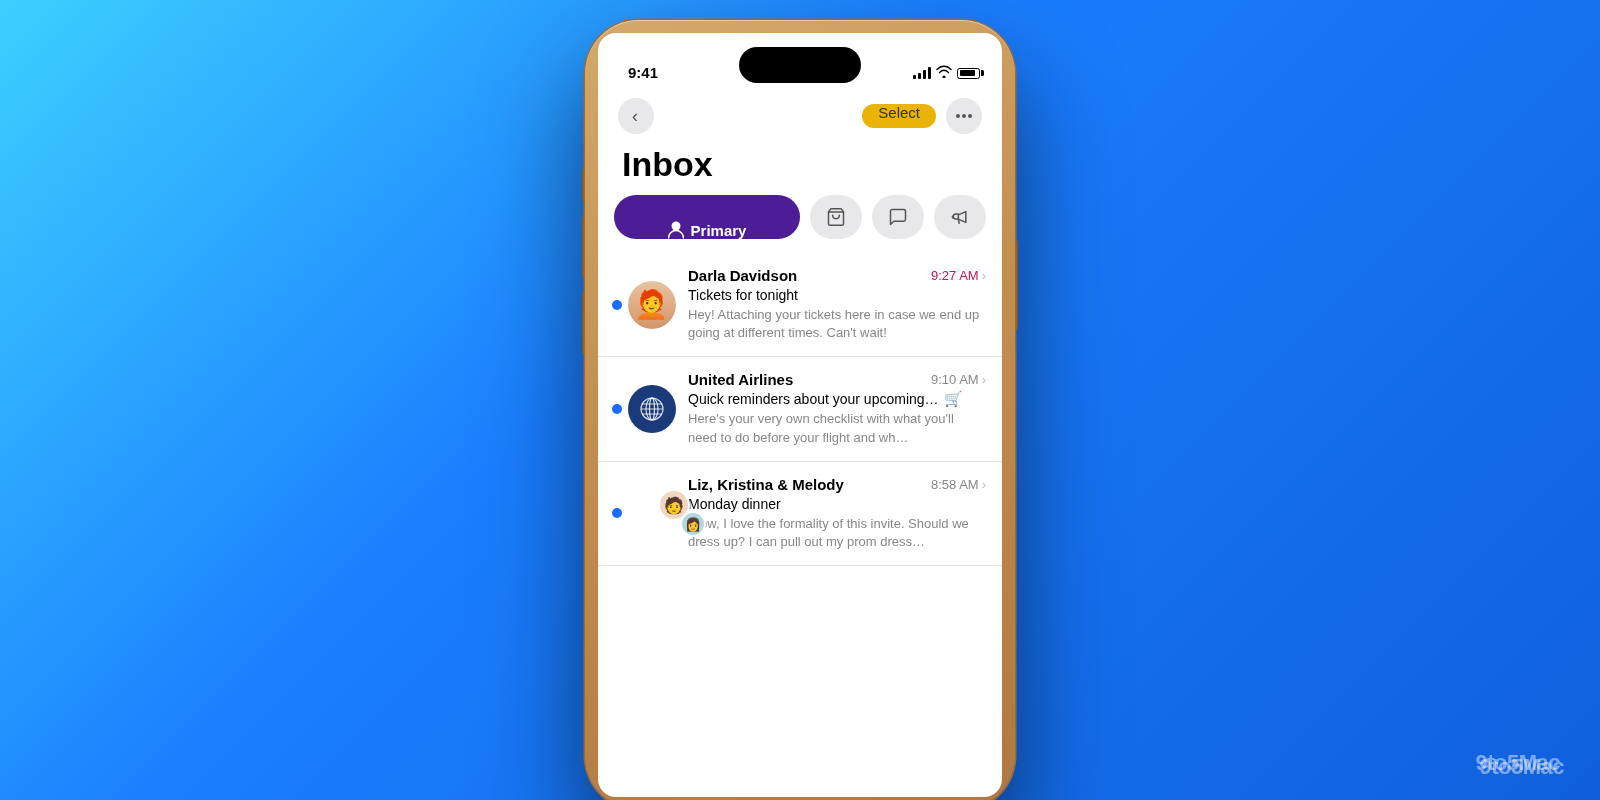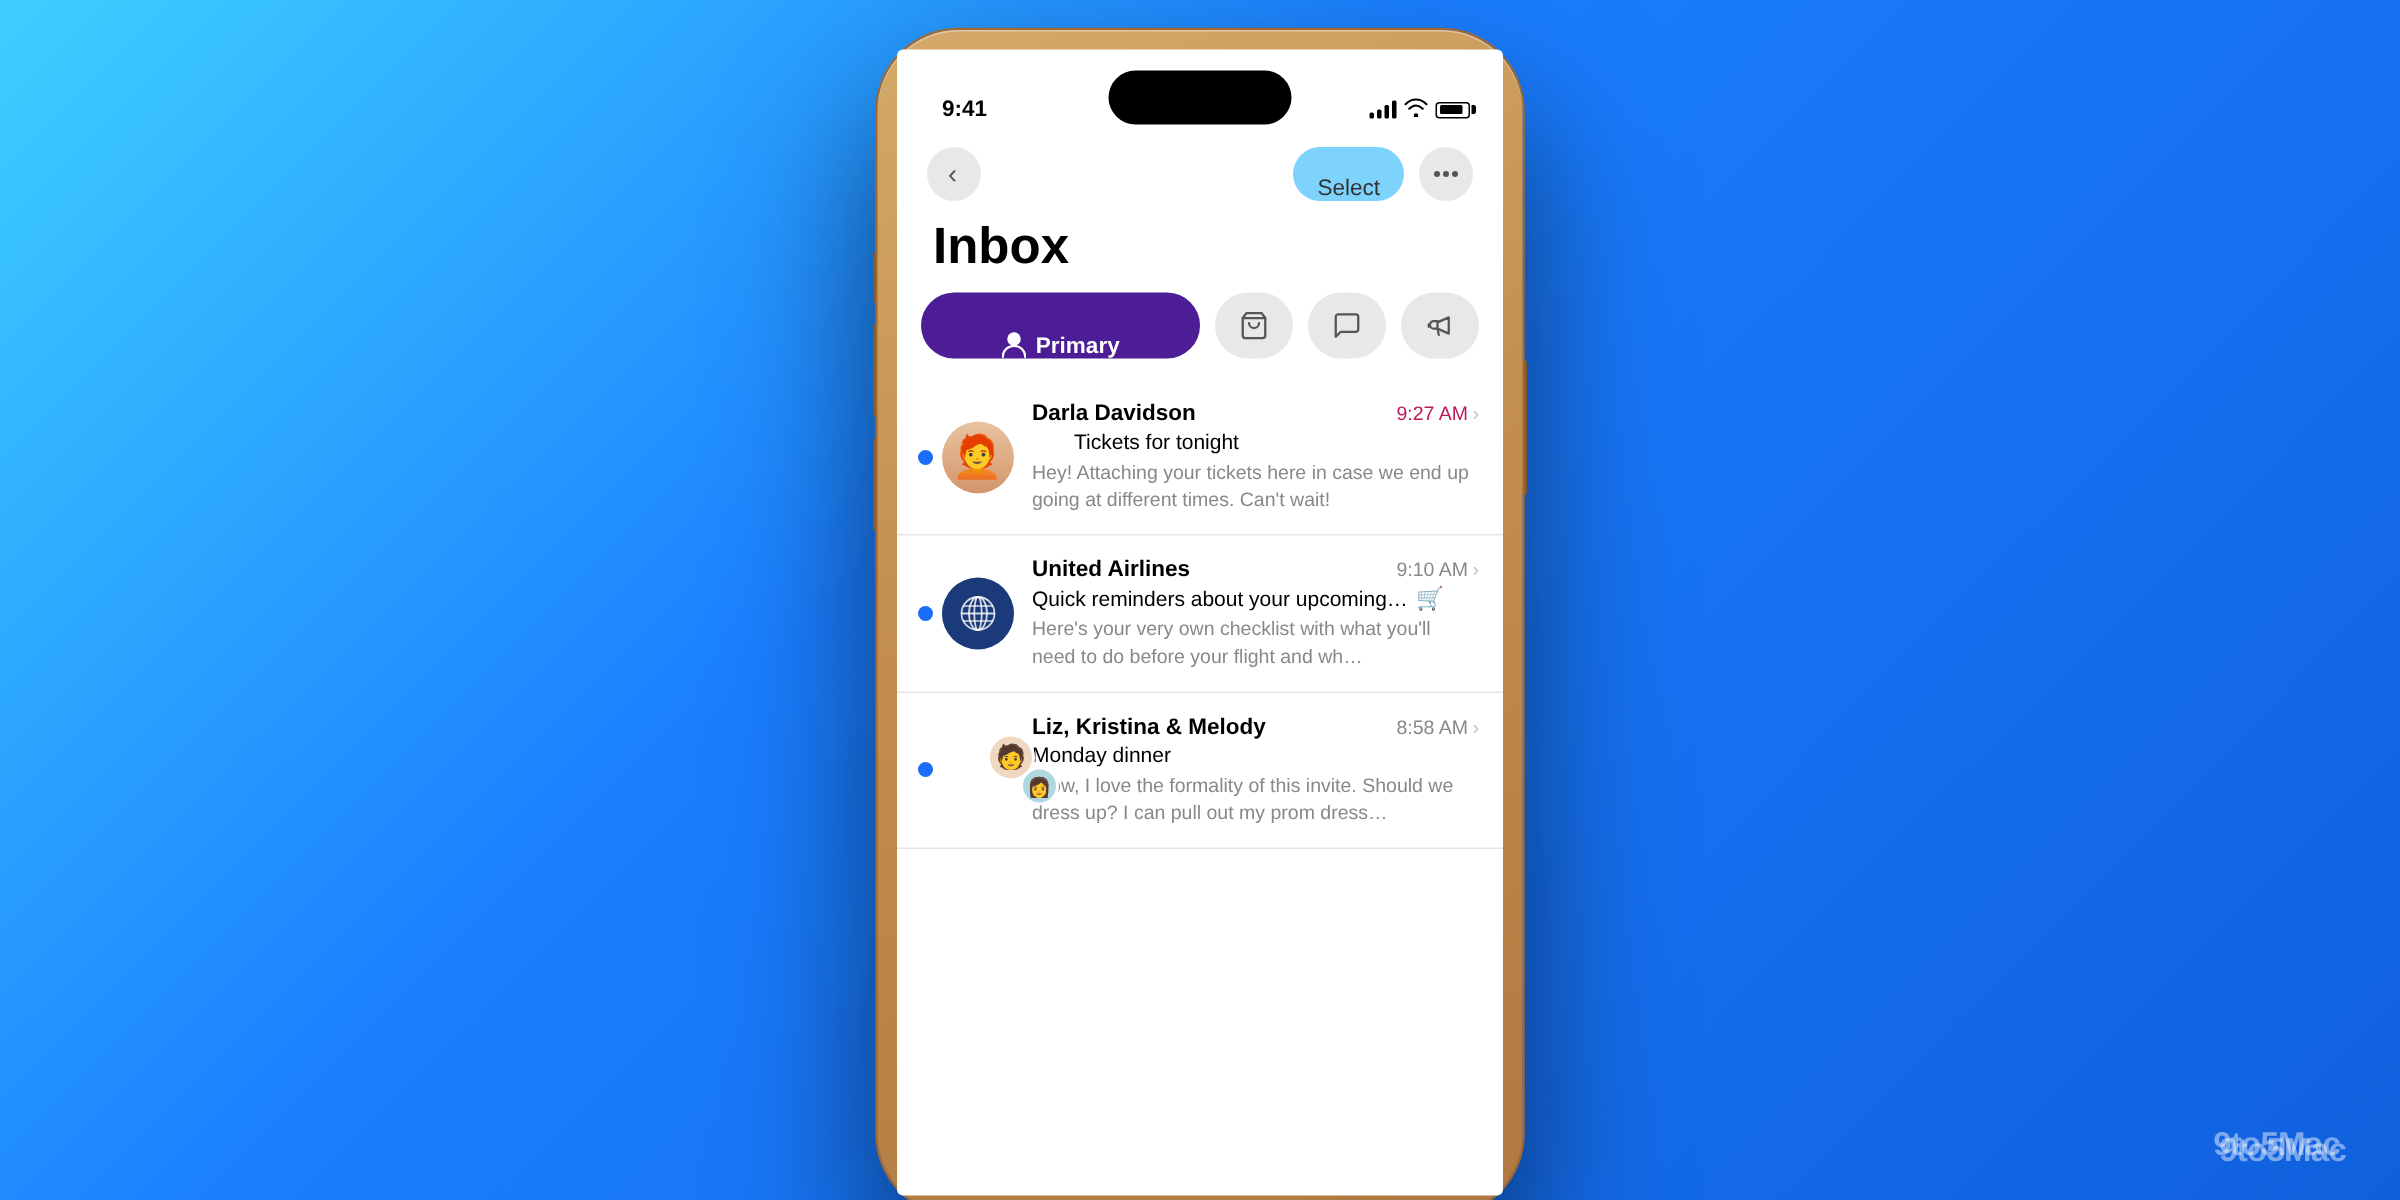"9:41" div { border-radius: 4px -> 18px }
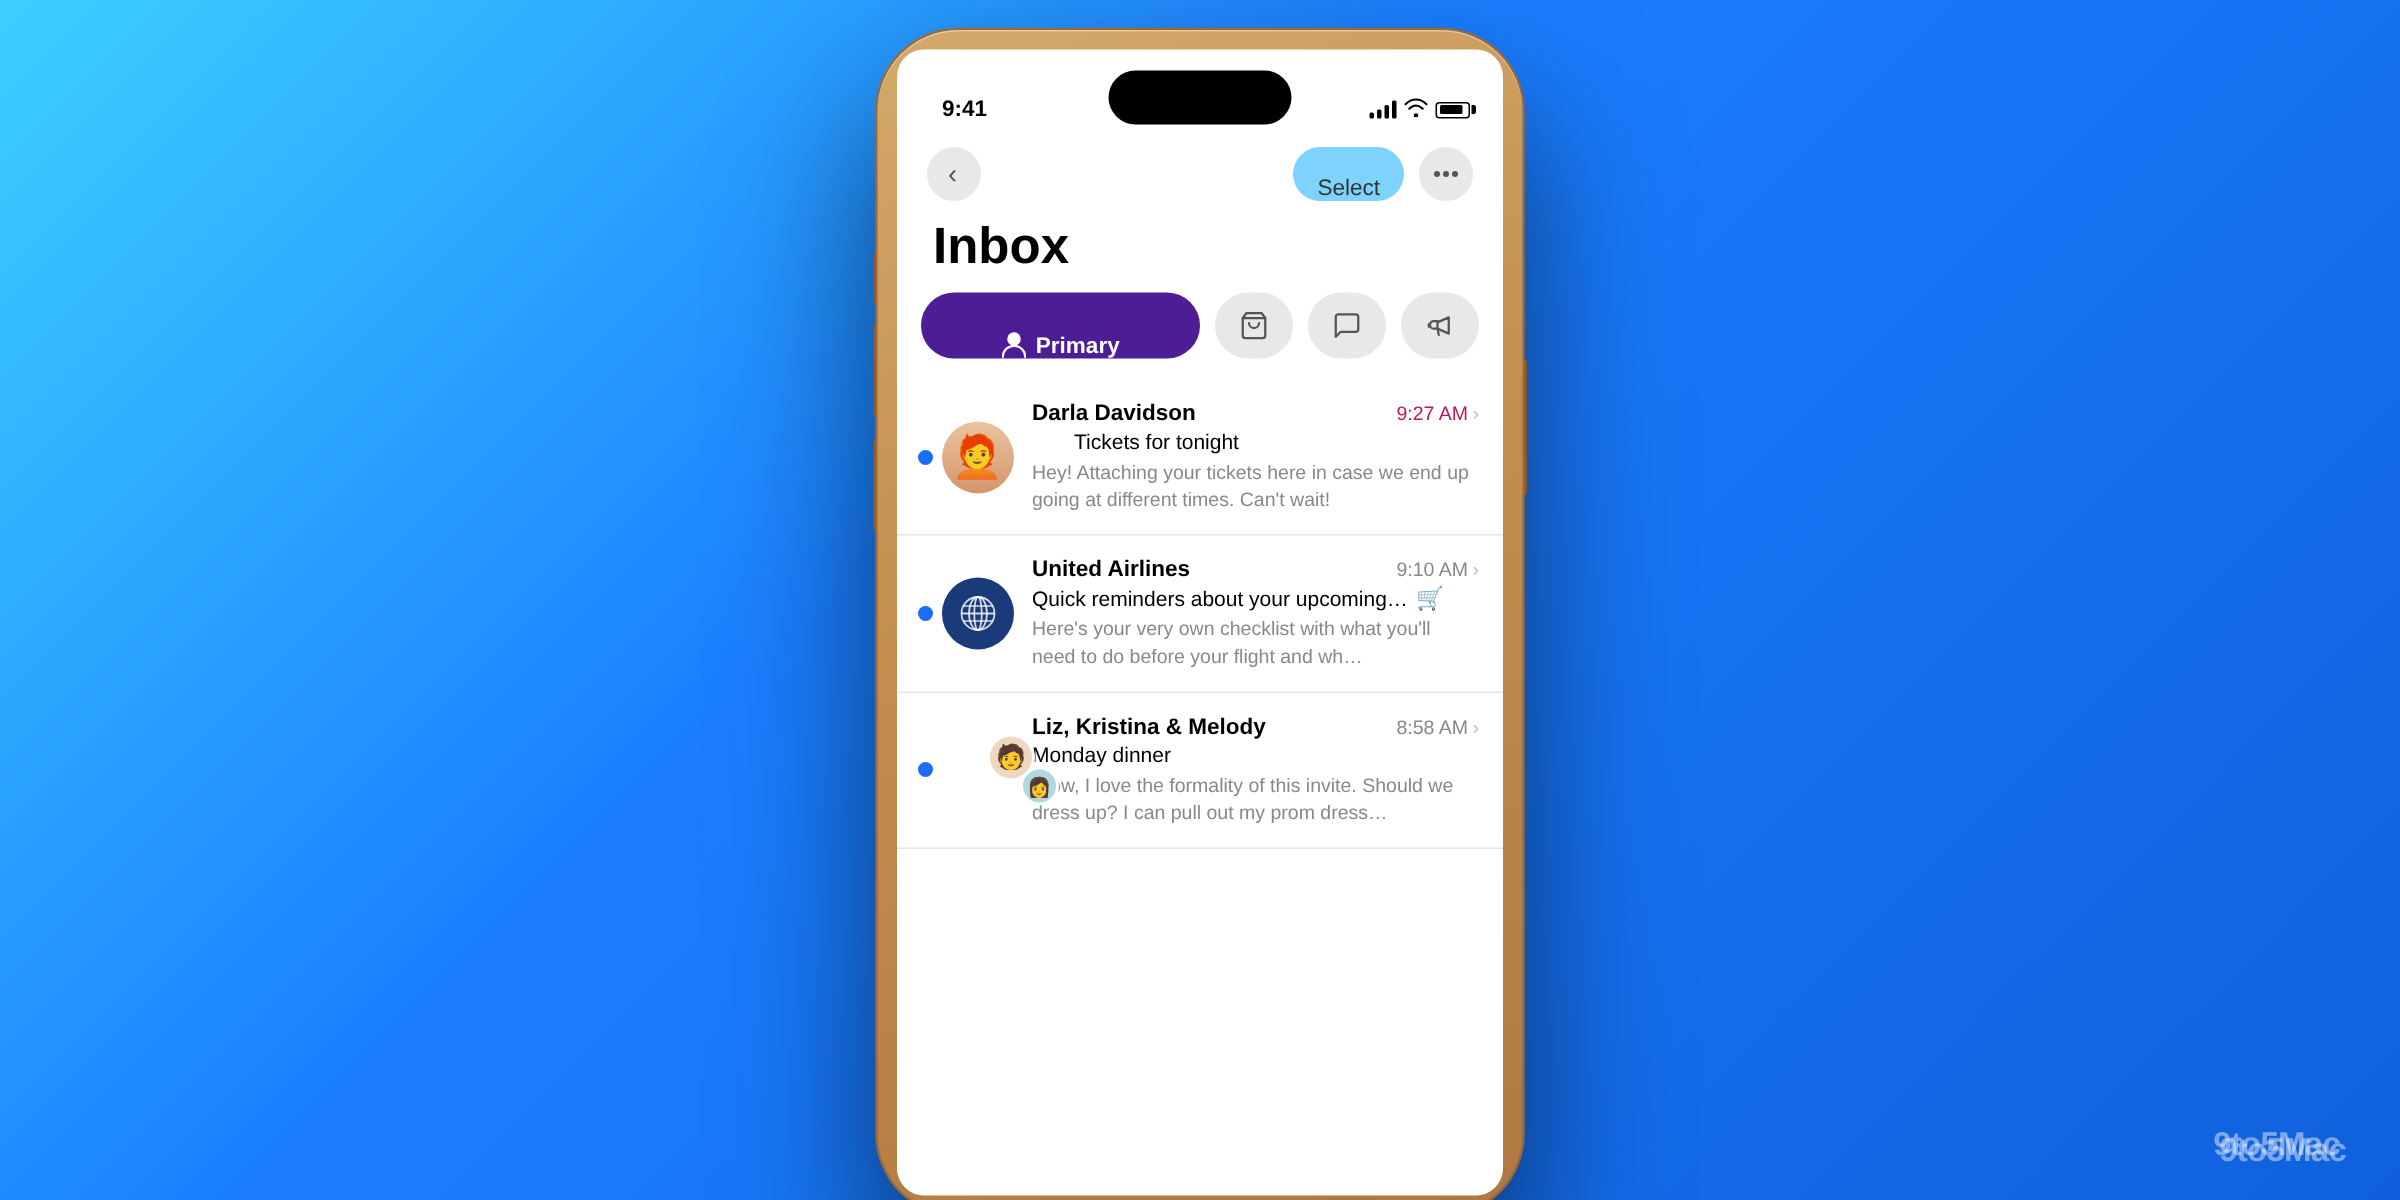"Select" div { align-items: flex-end -> flex-start; background: #7dd3fc -> #eab308; height: 36px -> 24px }
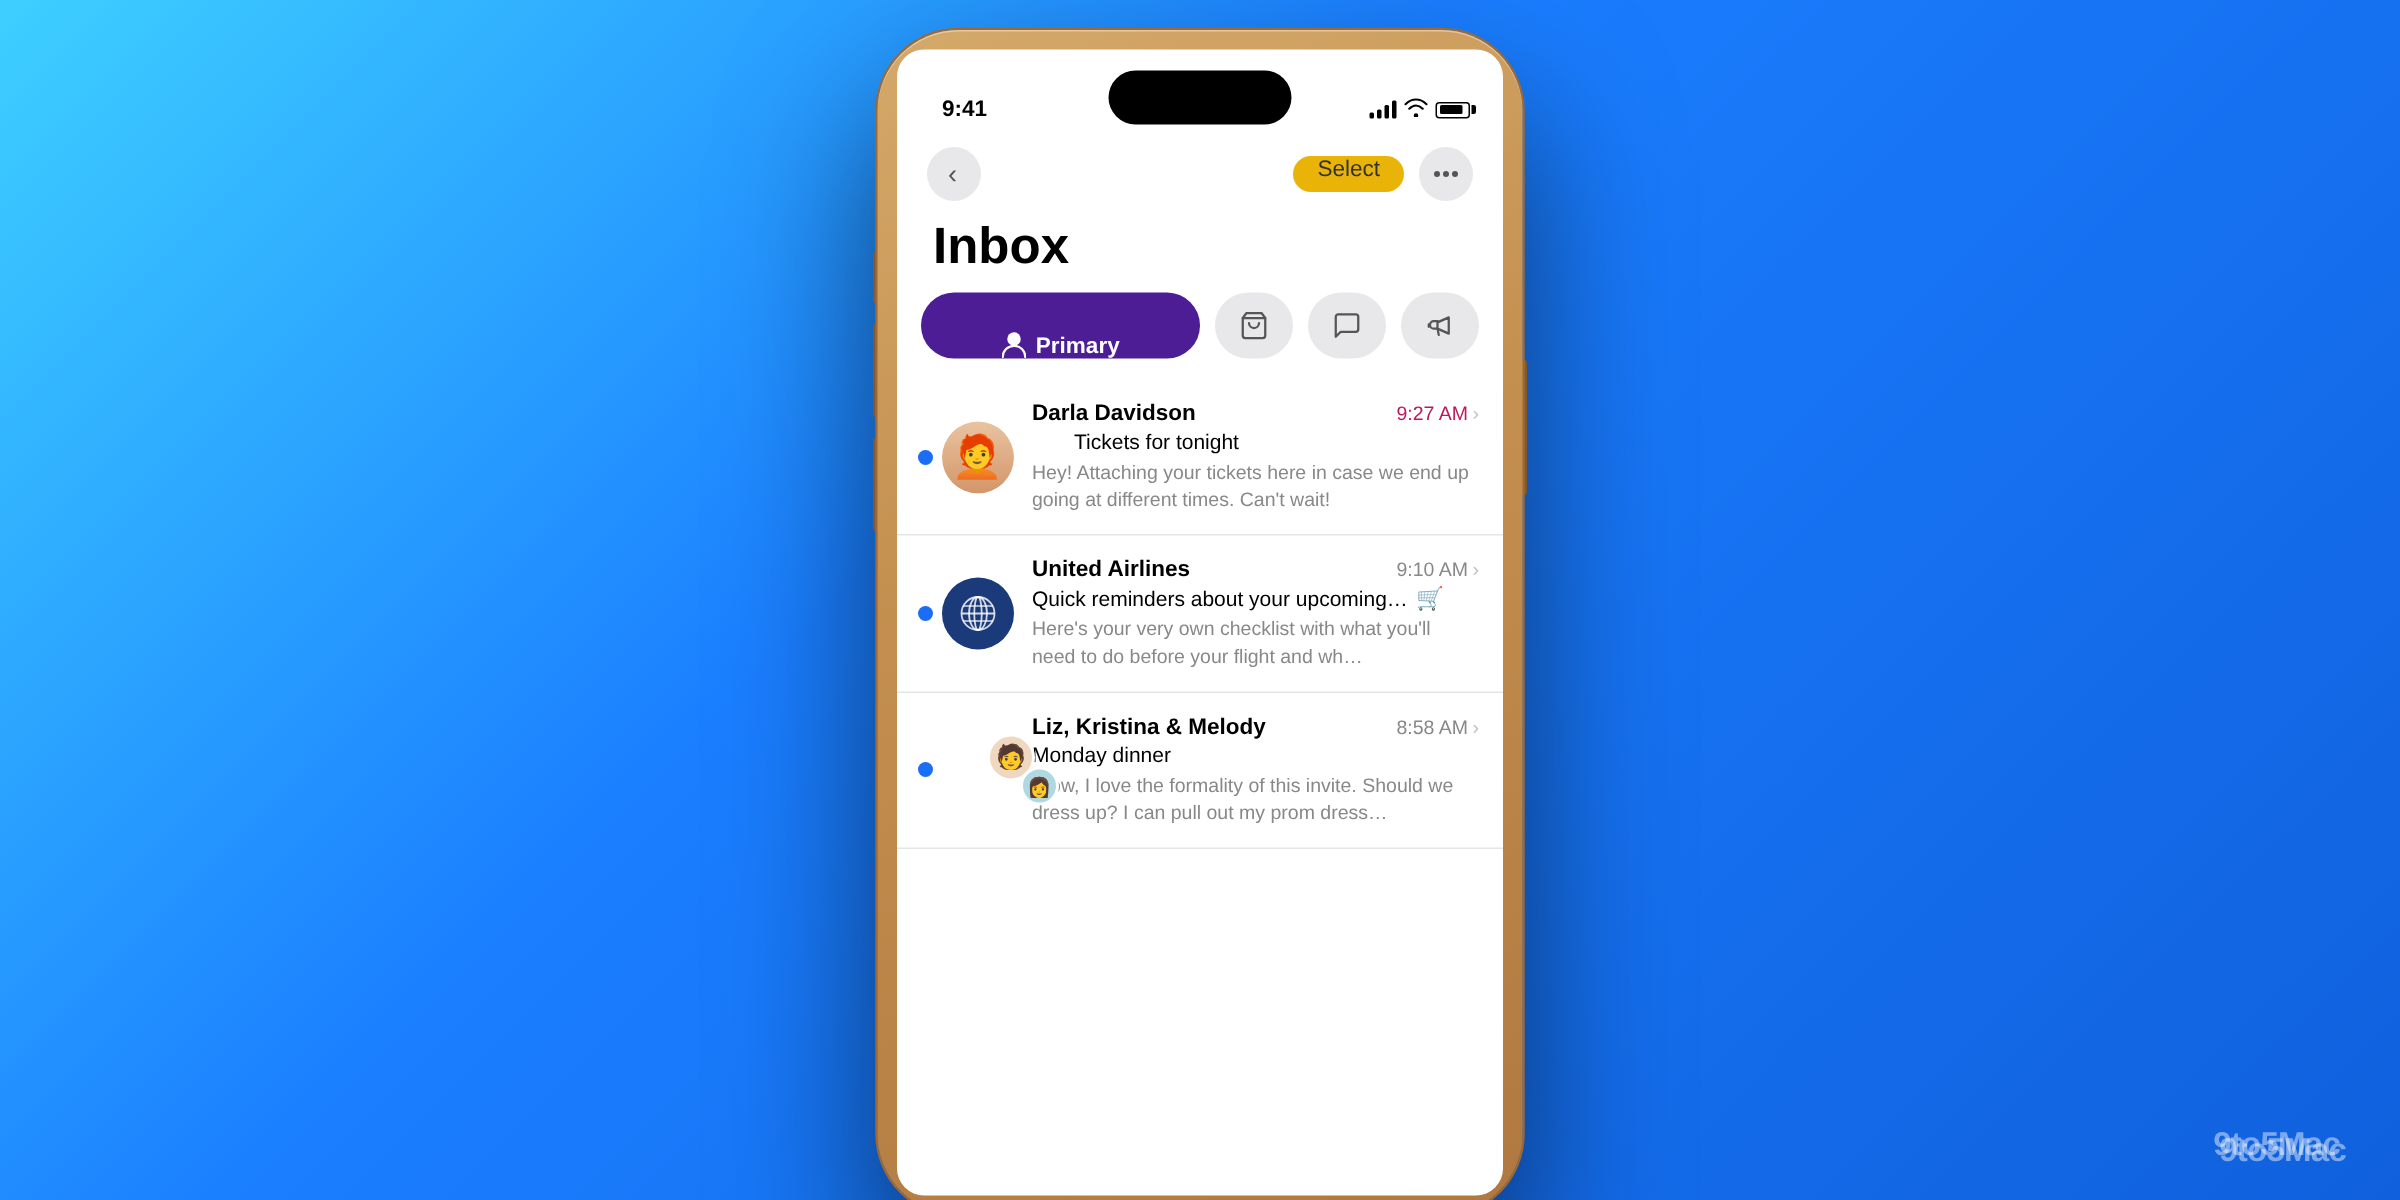"Tickets for tonight" span { margin-left: 28px -> none }
